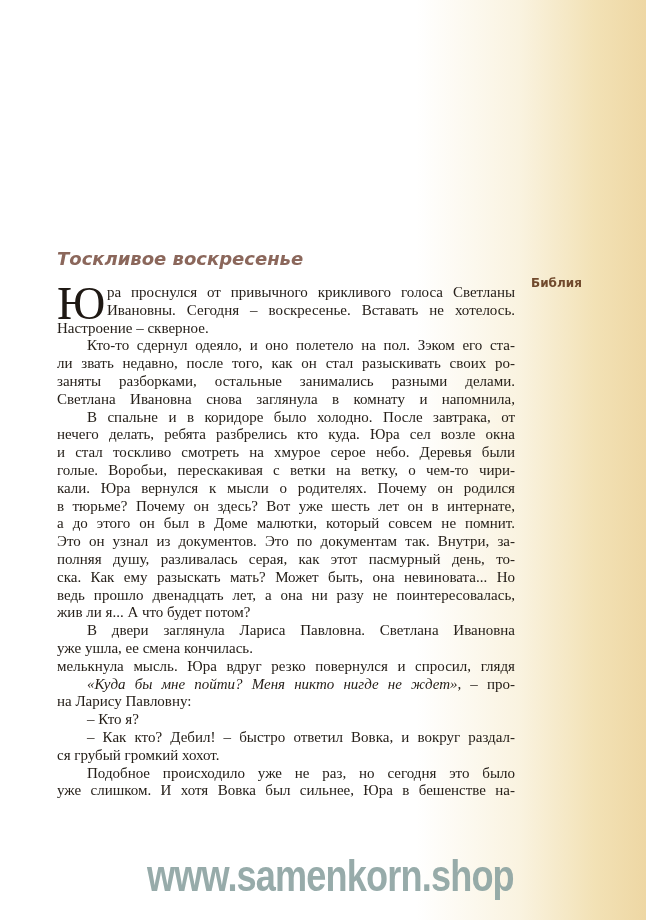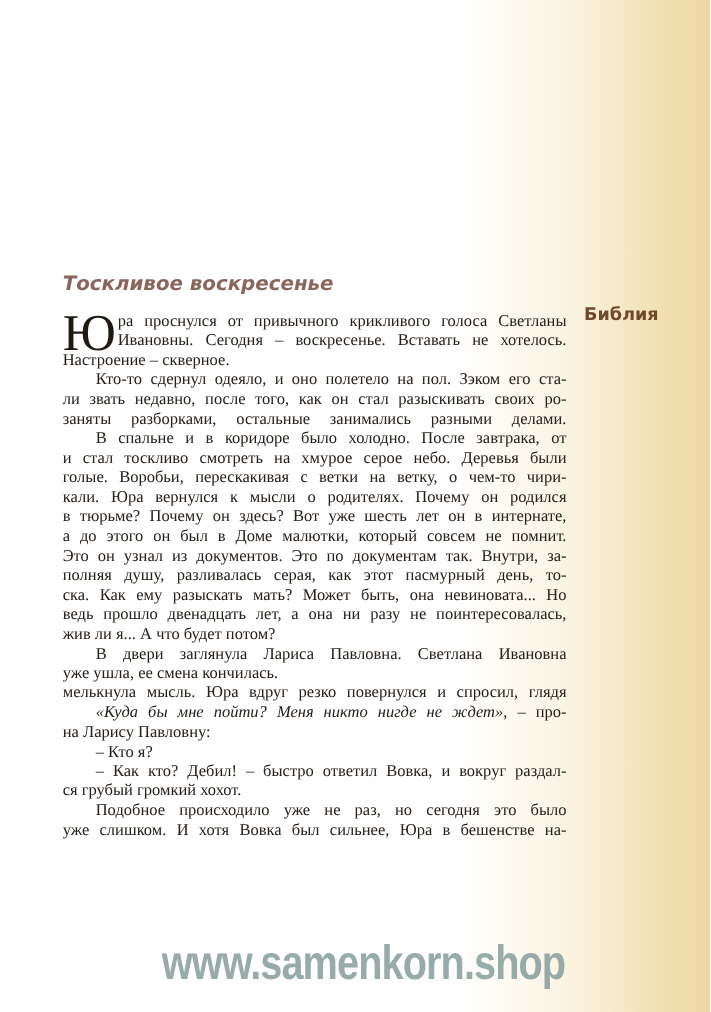"Библия" .margin-label { font-size: 16px -> 12px }
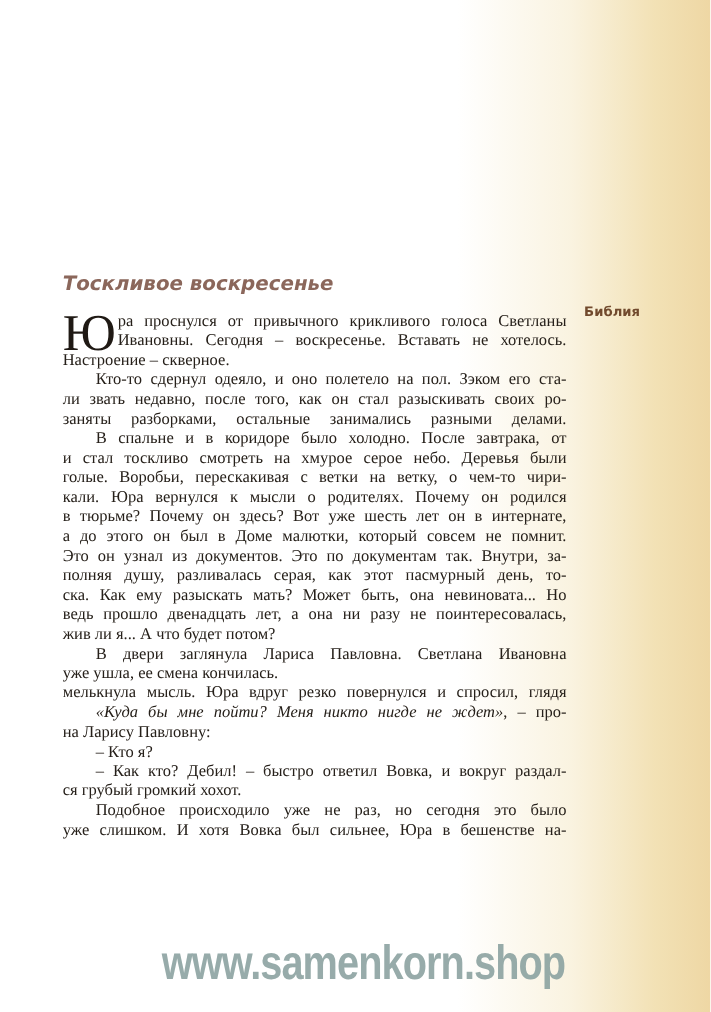"Светлана Ивановна снова заглянула в" div.line { html: none -> <div>Светлана Ивановна снова заглянула в комнату и напомнила,</div> }
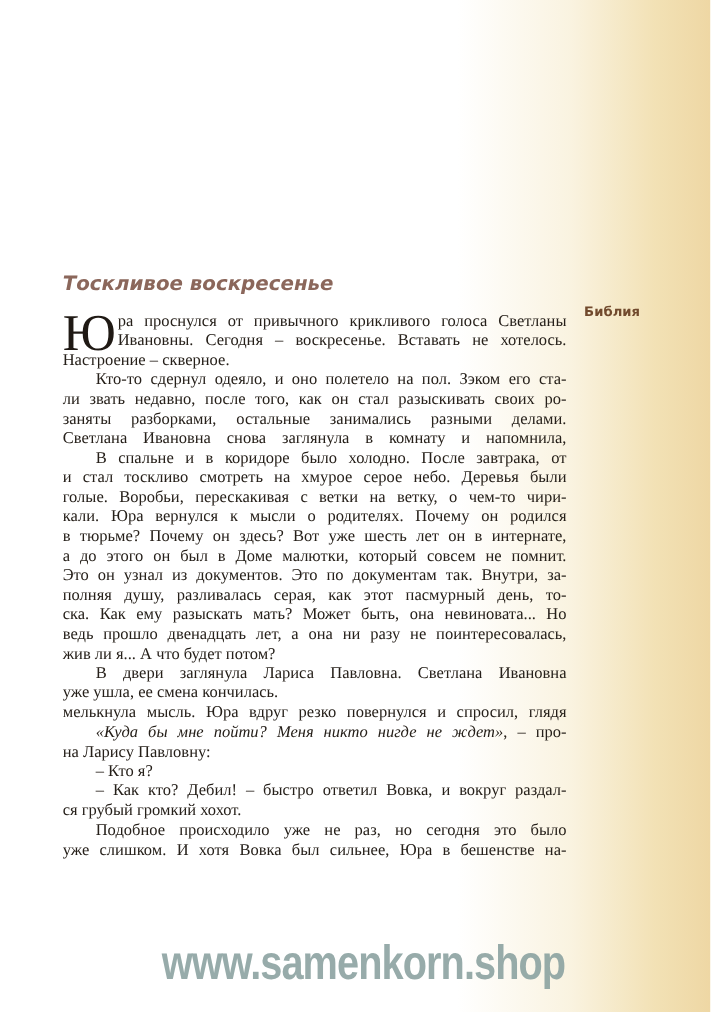"нечего делать, ребята разбрелись кто" div.line { html: none -> <div>нечего делать, ребята разбрелись кто куда. Юра сел возле окна</div> }
